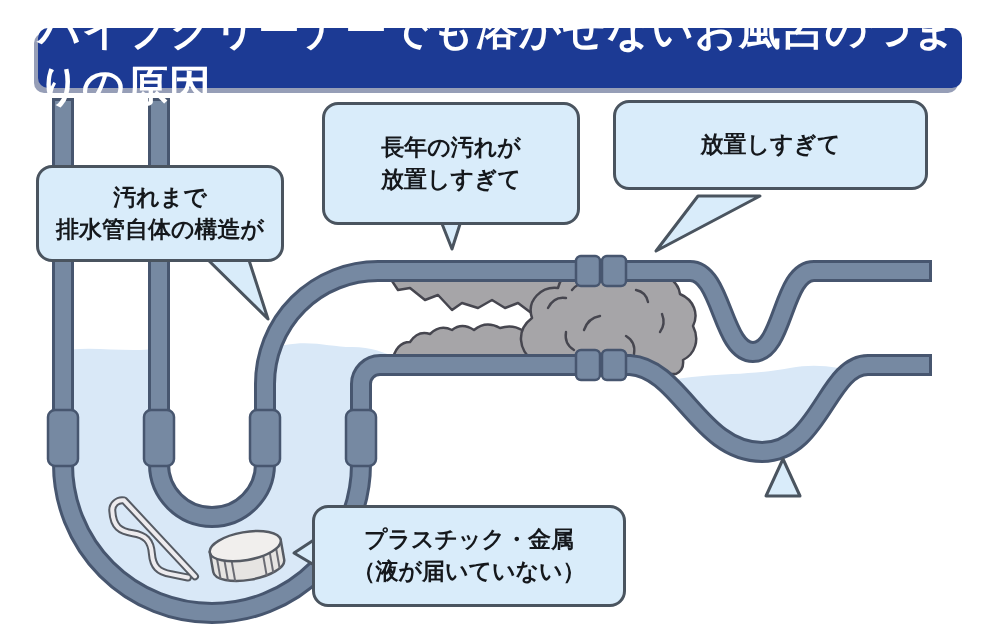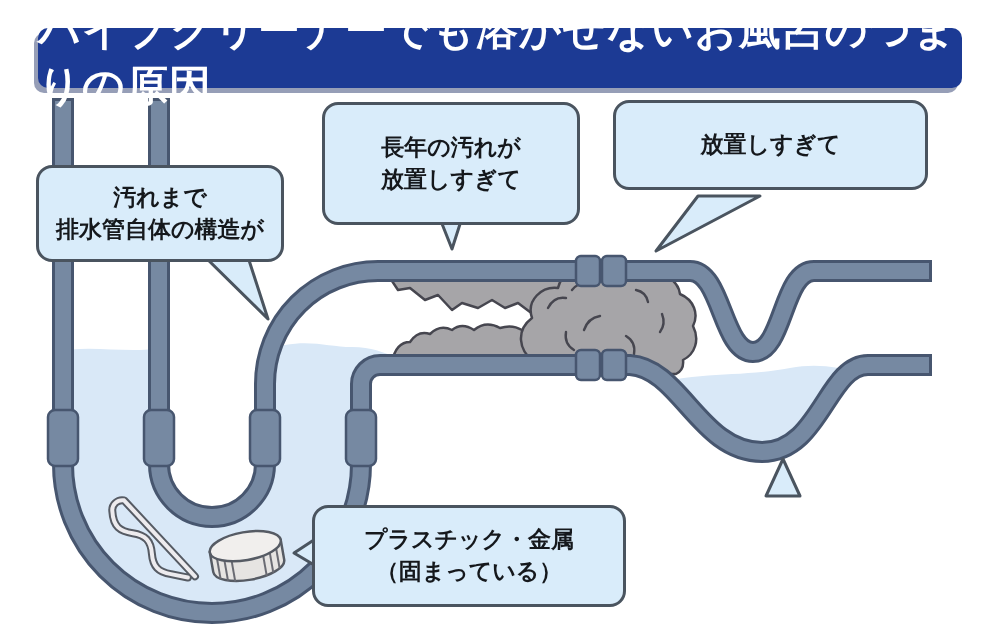"（固まっている）" span { text: 固まっている -> 液が届いていない }
